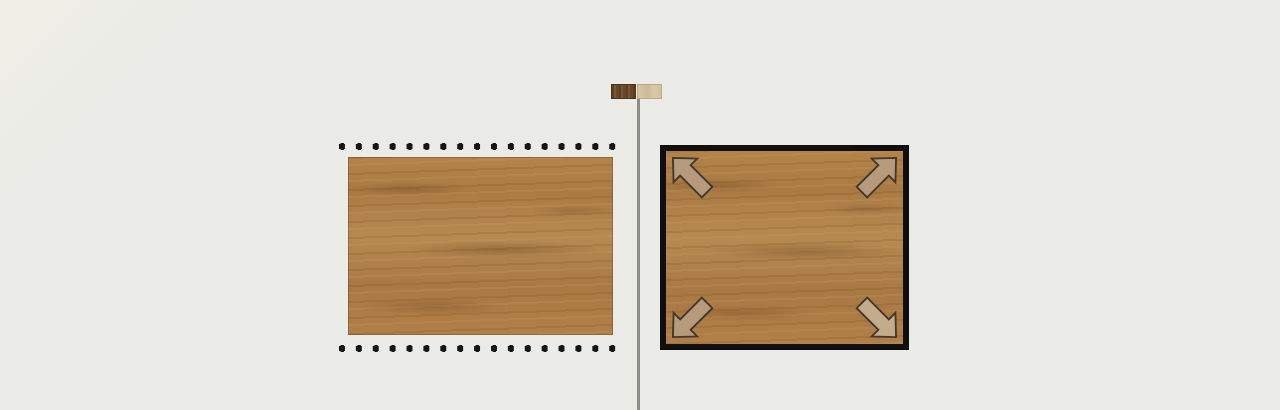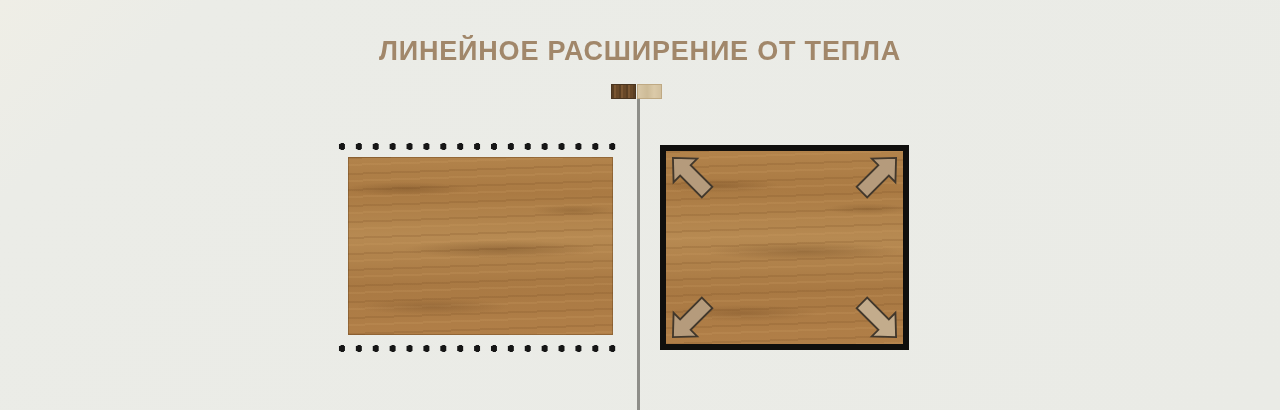"ЛИНЕЙНОЕ РАСШИРЕНИЕ ОТ ТЕПЛА" h1.title { html: <h1>ЛИНЕЙНОЕ РАСШИРЕНИЕ ОТ ТЕПЛА</h1> -> none }
